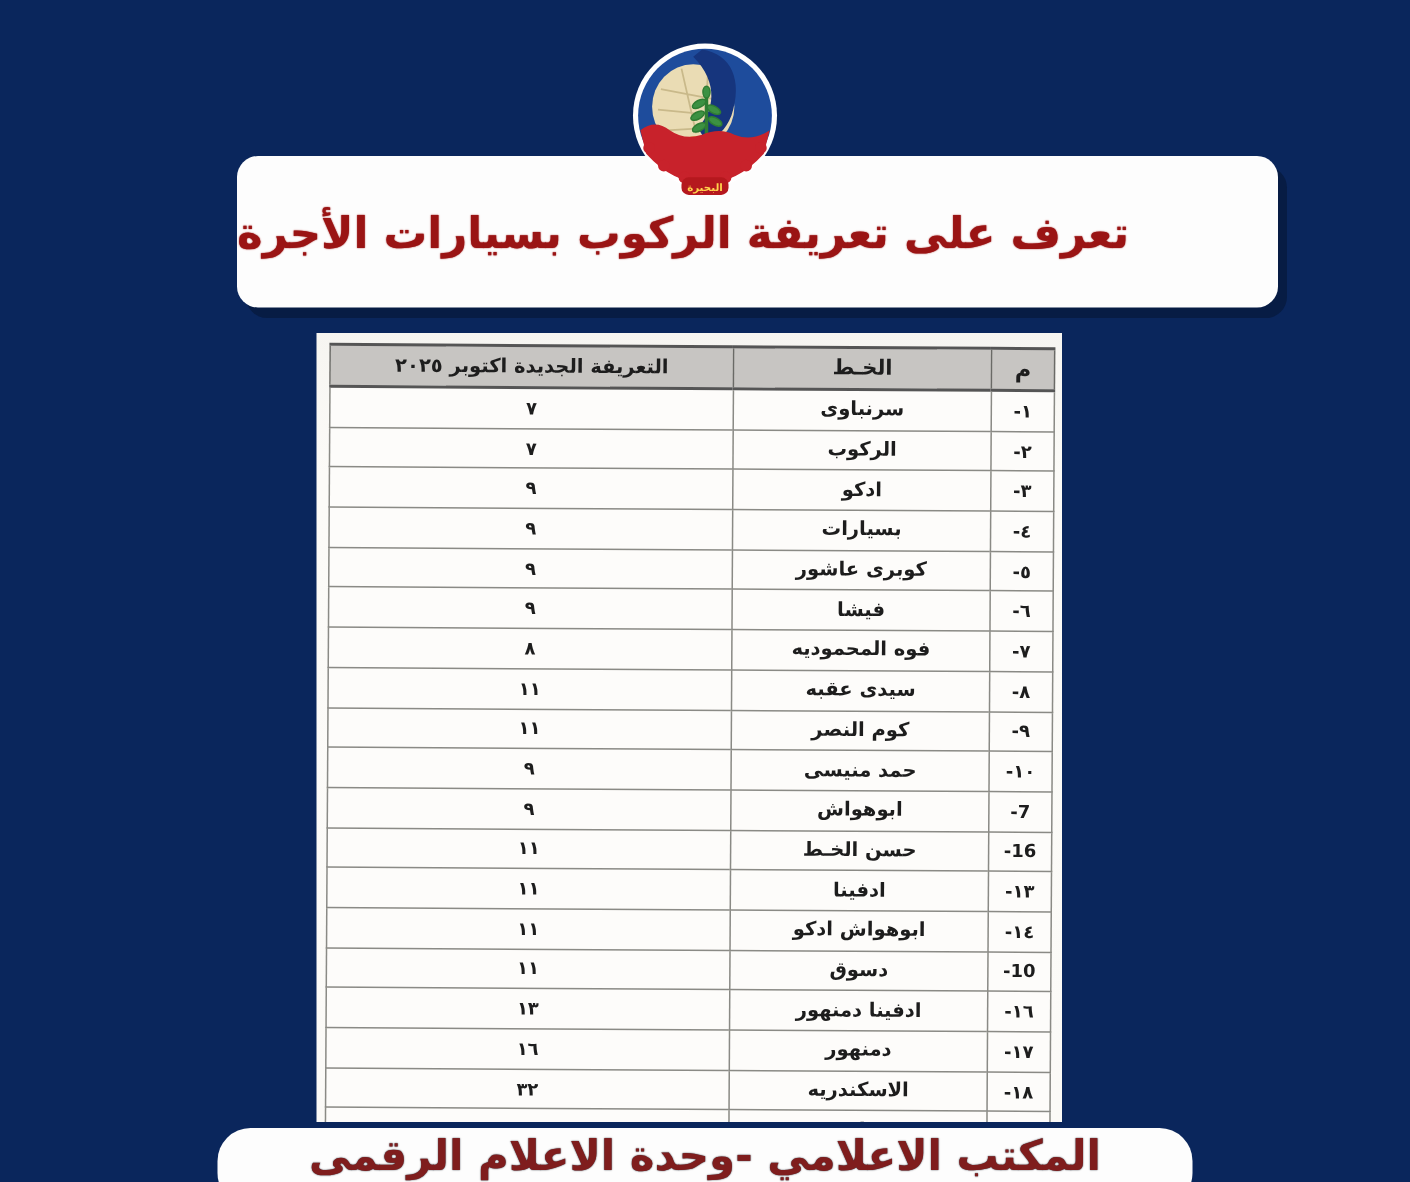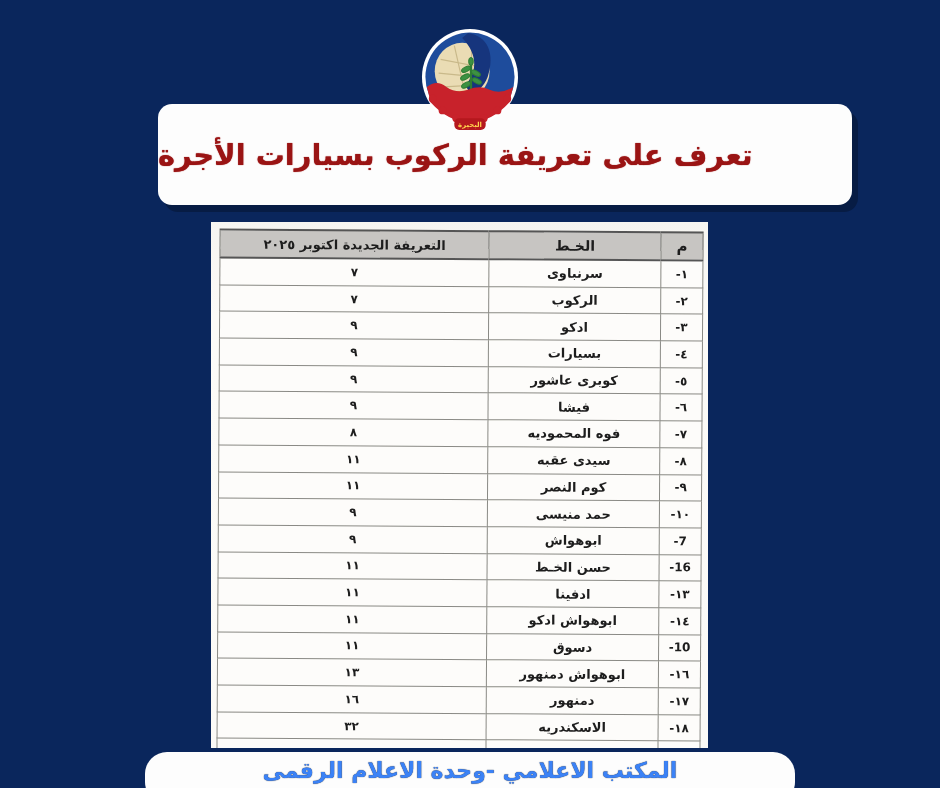"ابوهواش دمنهور" td.c-route { text: ابوهواش -> ادفينا }
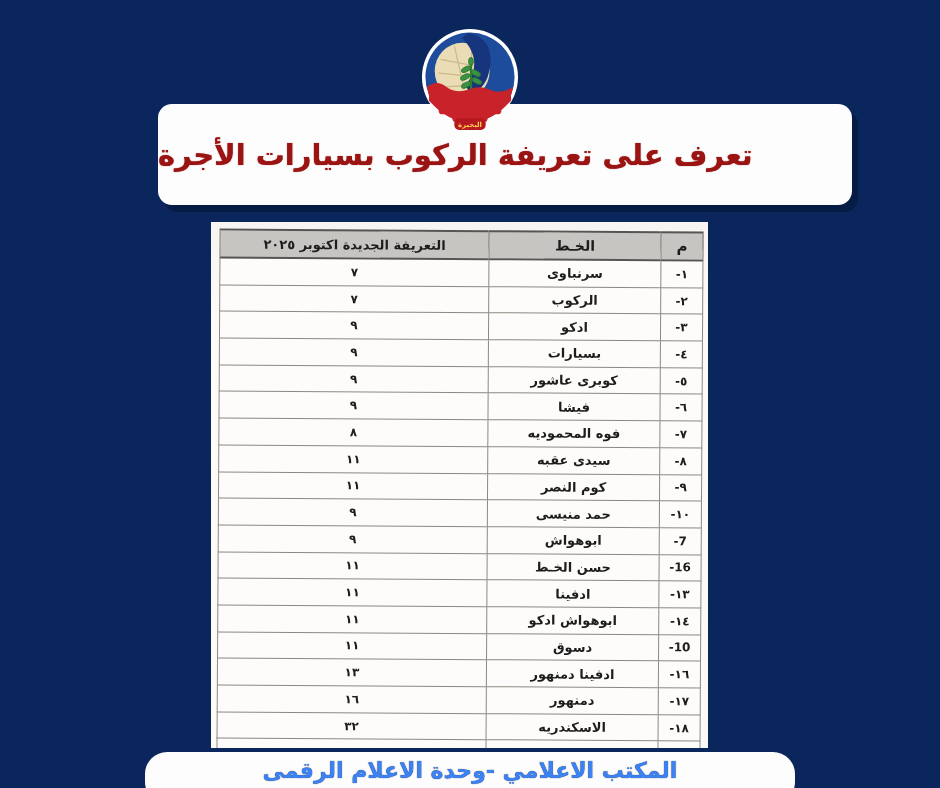"المكتب الاعلامي -وحدة الاعلام الرقمى" .footer .f-text { color: #3b82f6 -> #7f1d1d; font-size: 22px -> 28px }
